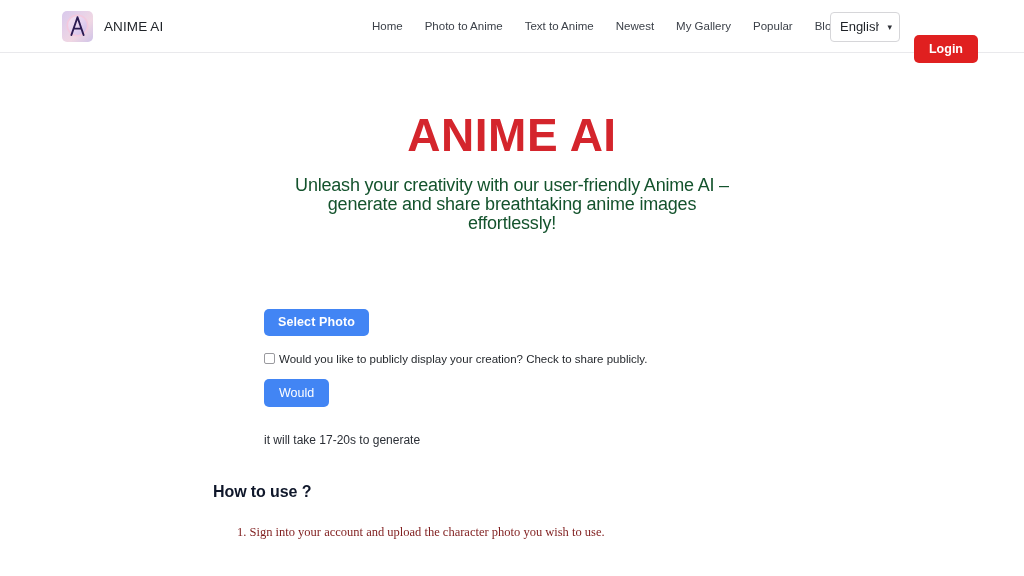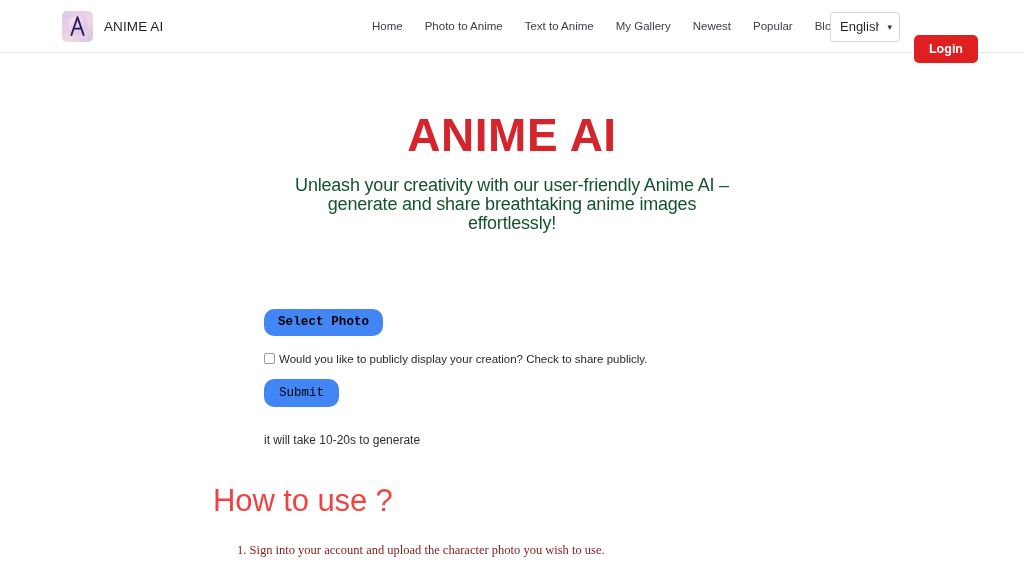"My Gallery" a.nav-link { order: before "Newest" -> after "Newest" }
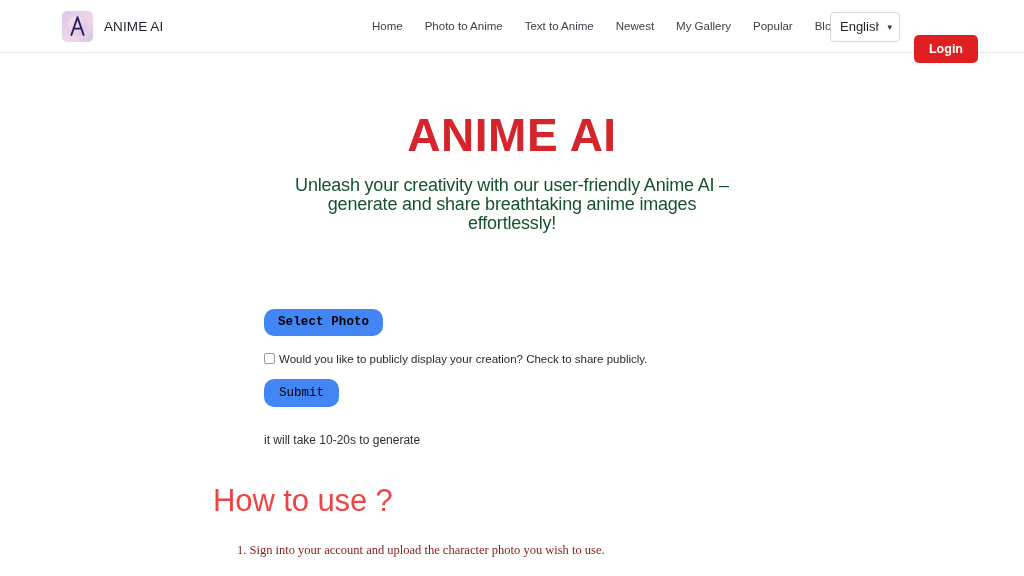"Select Photo" .btn-blue { border-radius: 10px -> 5px; color: #000000 -> #ffffff; font-family: Liberation Mono, monospace -> Liberation Sans, sans-serif }
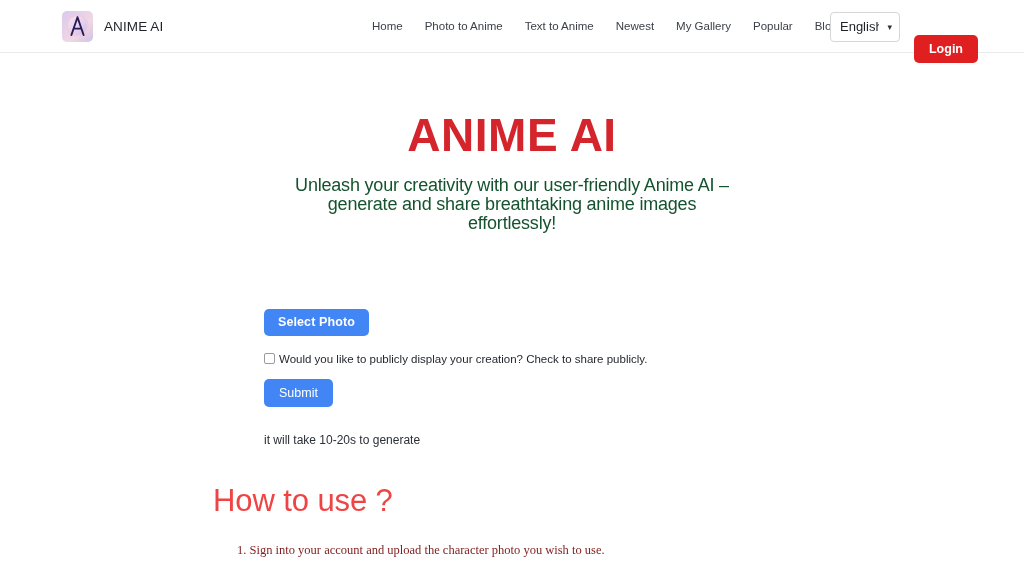"Submit" button.btn-blue { text: Submit -> Would }
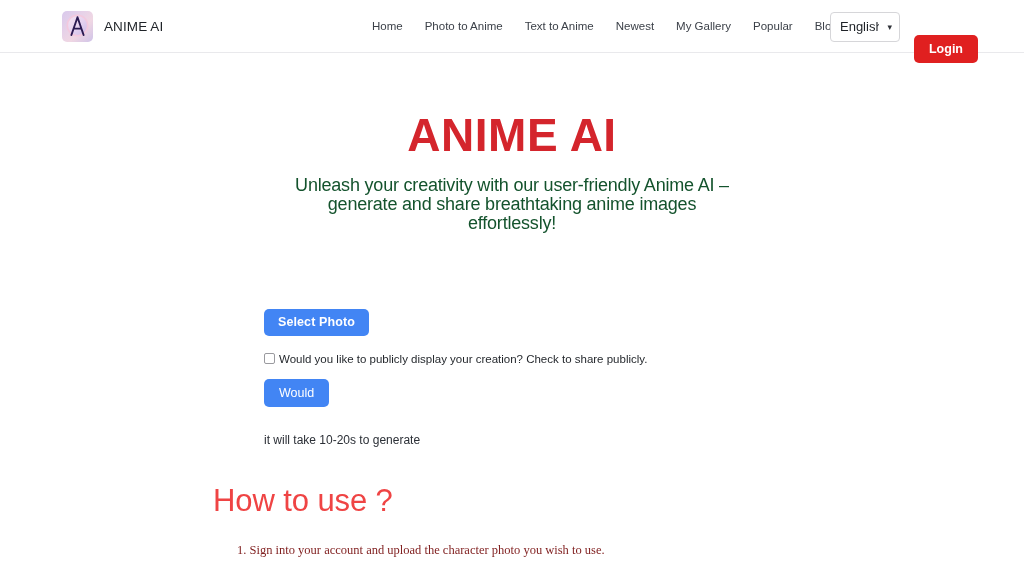"it will take 10-20s to" div.hint { text: 10-20s -> 17-20s }
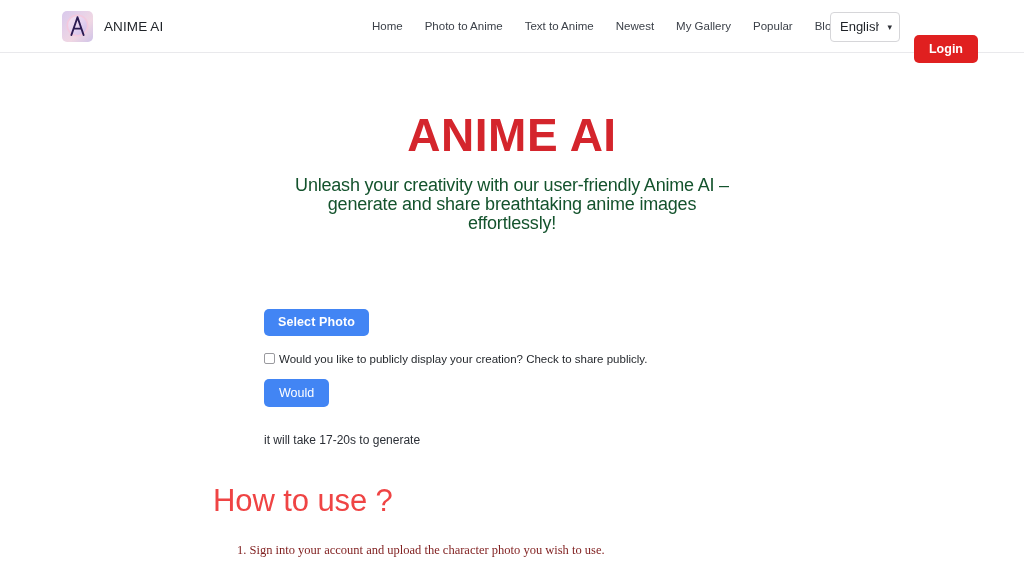"How to use ?" .howto-title { color: #ef4444 -> #0f172a; font-size: 31px -> 16px; font-weight: normal -> bold }
